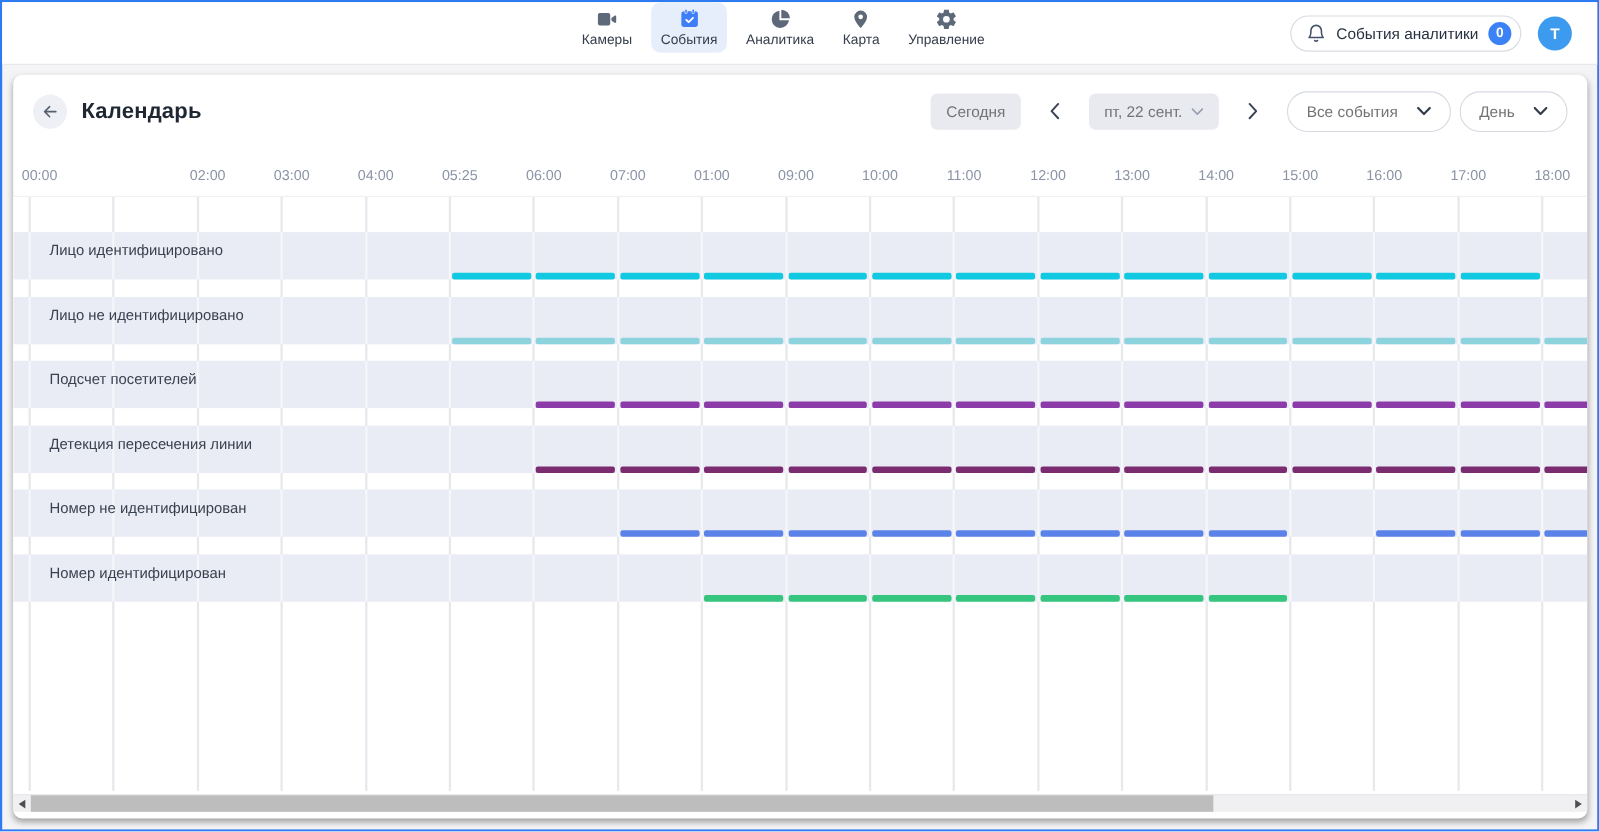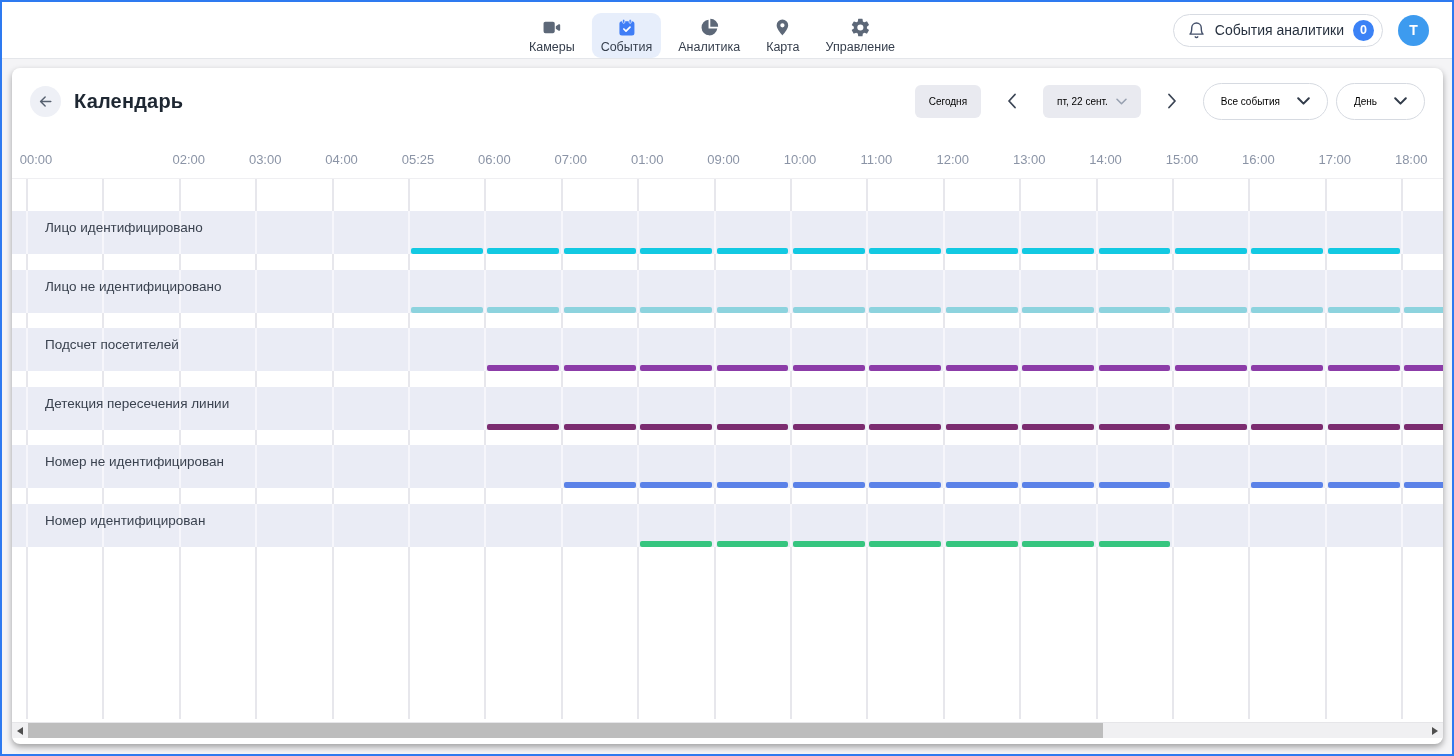"Камеры" .topnav { align-items: flex-end -> flex-start }
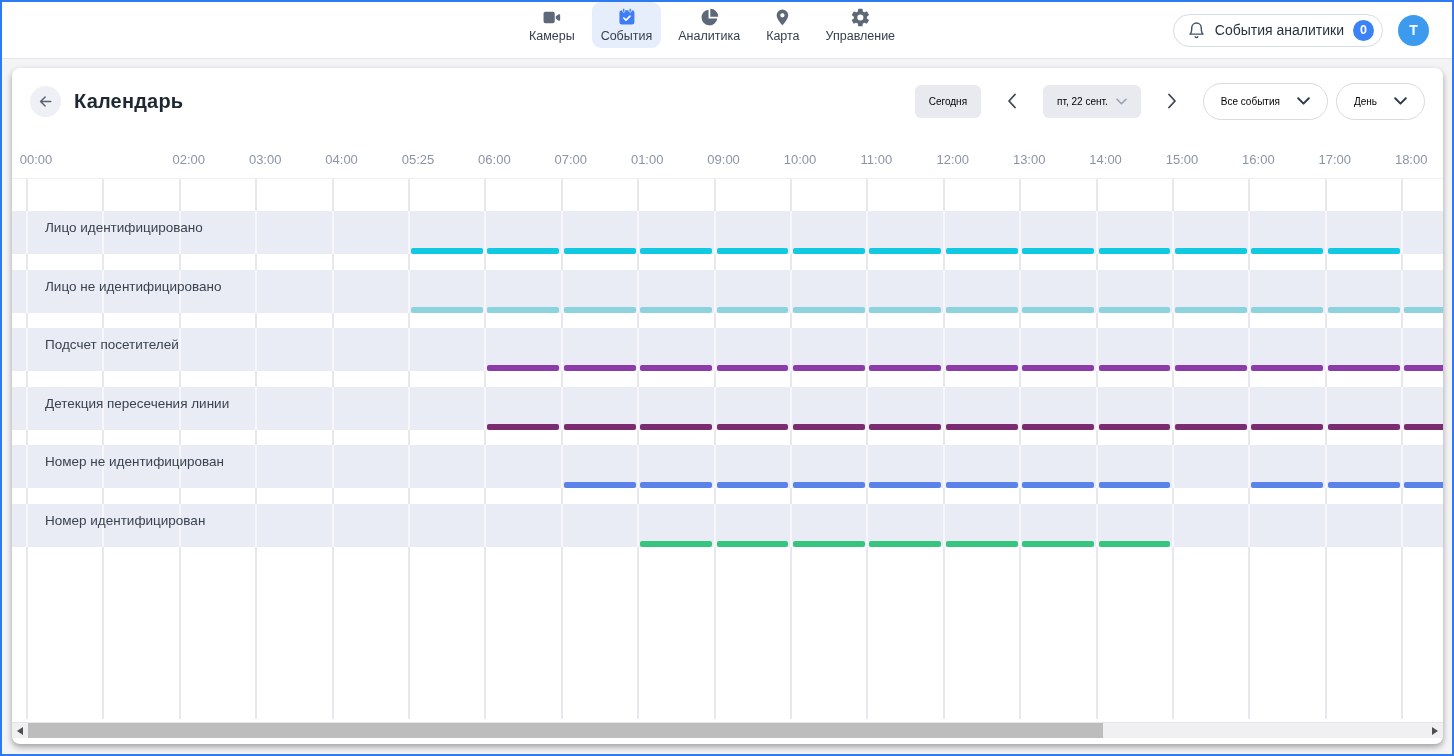"Сегодня" .pill { color: #000000 -> #737373; font-size: 10px -> 14px }
